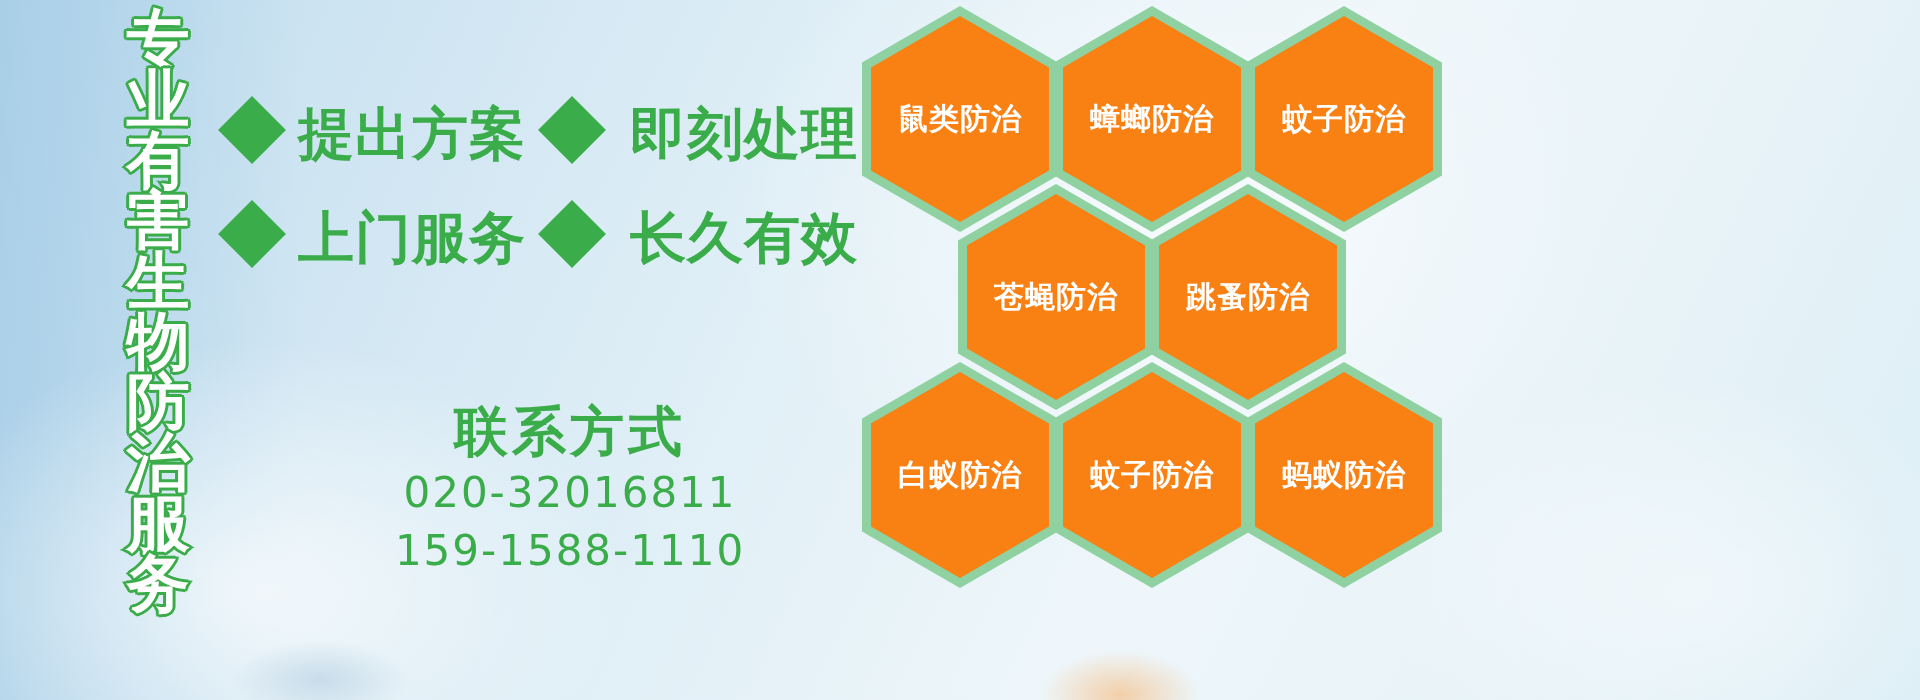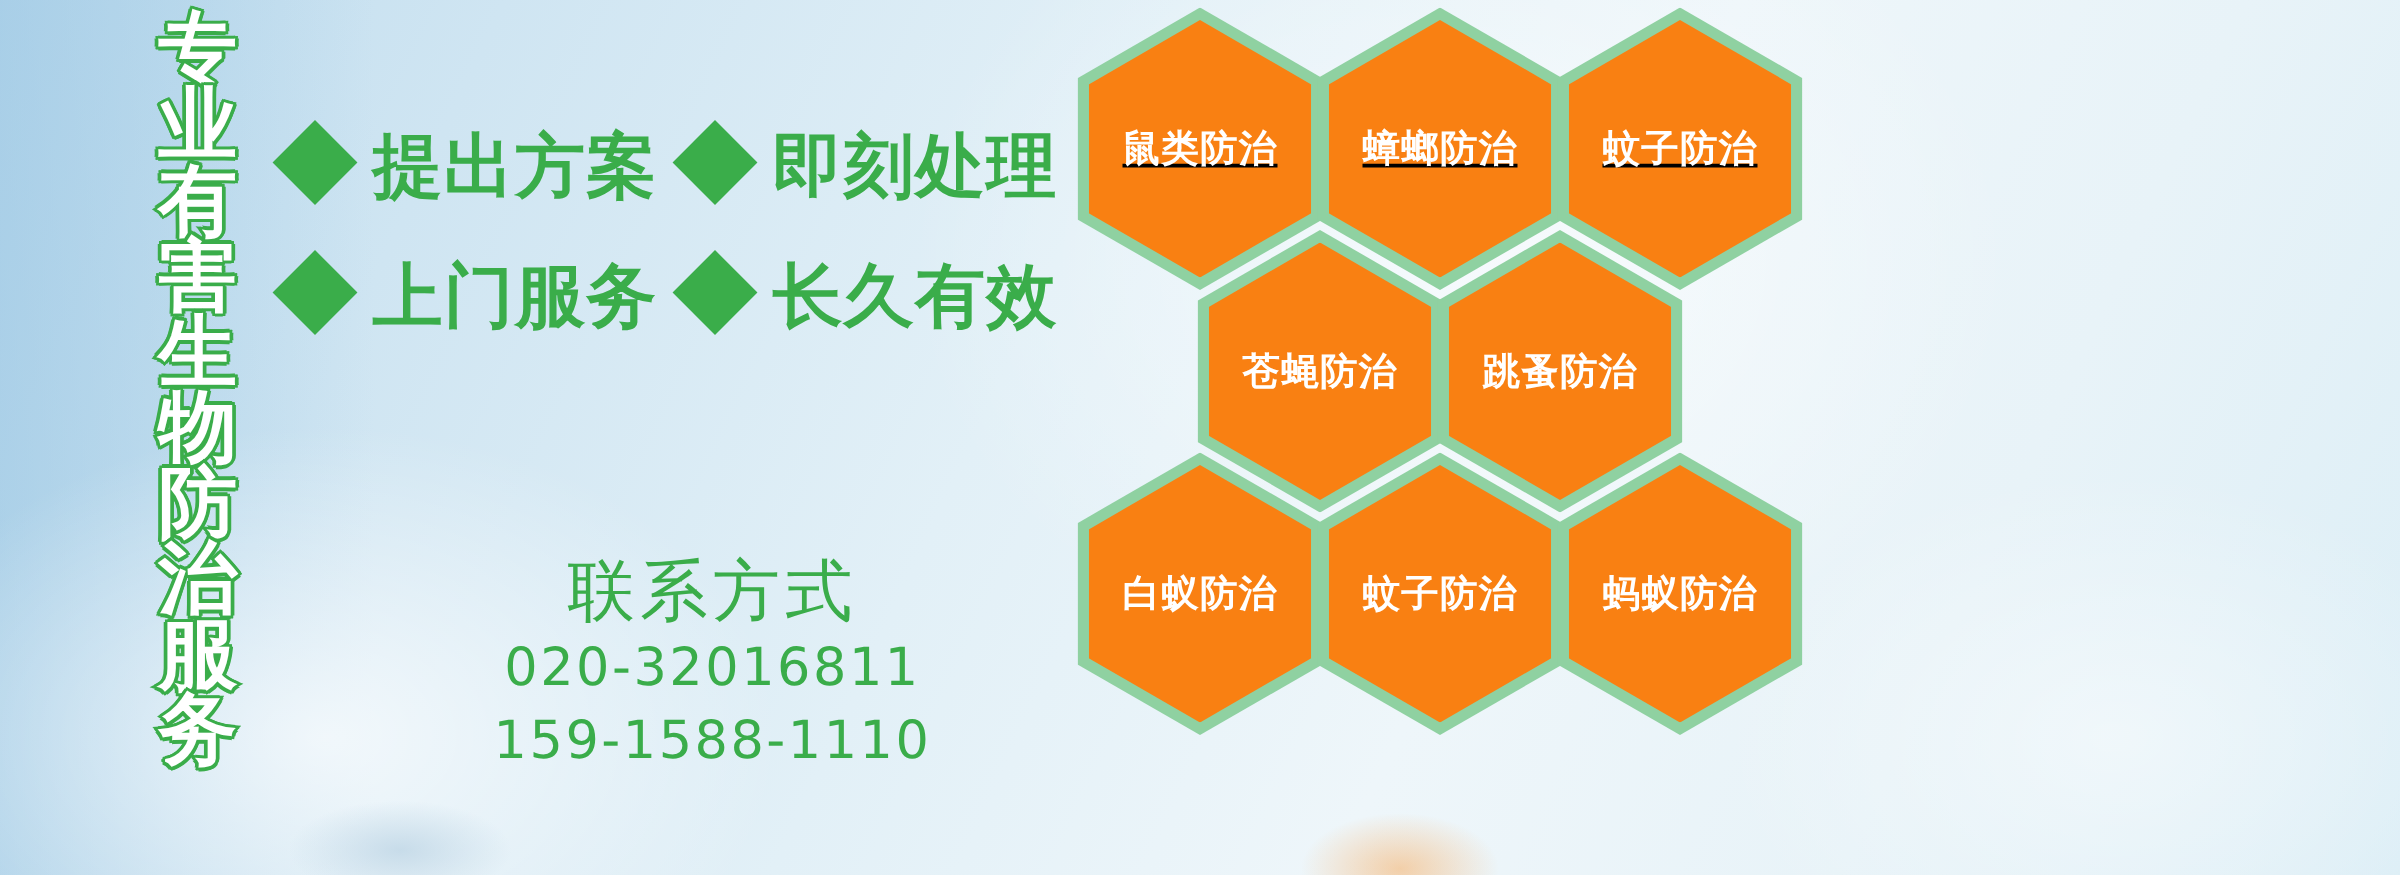"即刻处理" .slogan-pair + .slogan-pair { gap: none -> 12px }
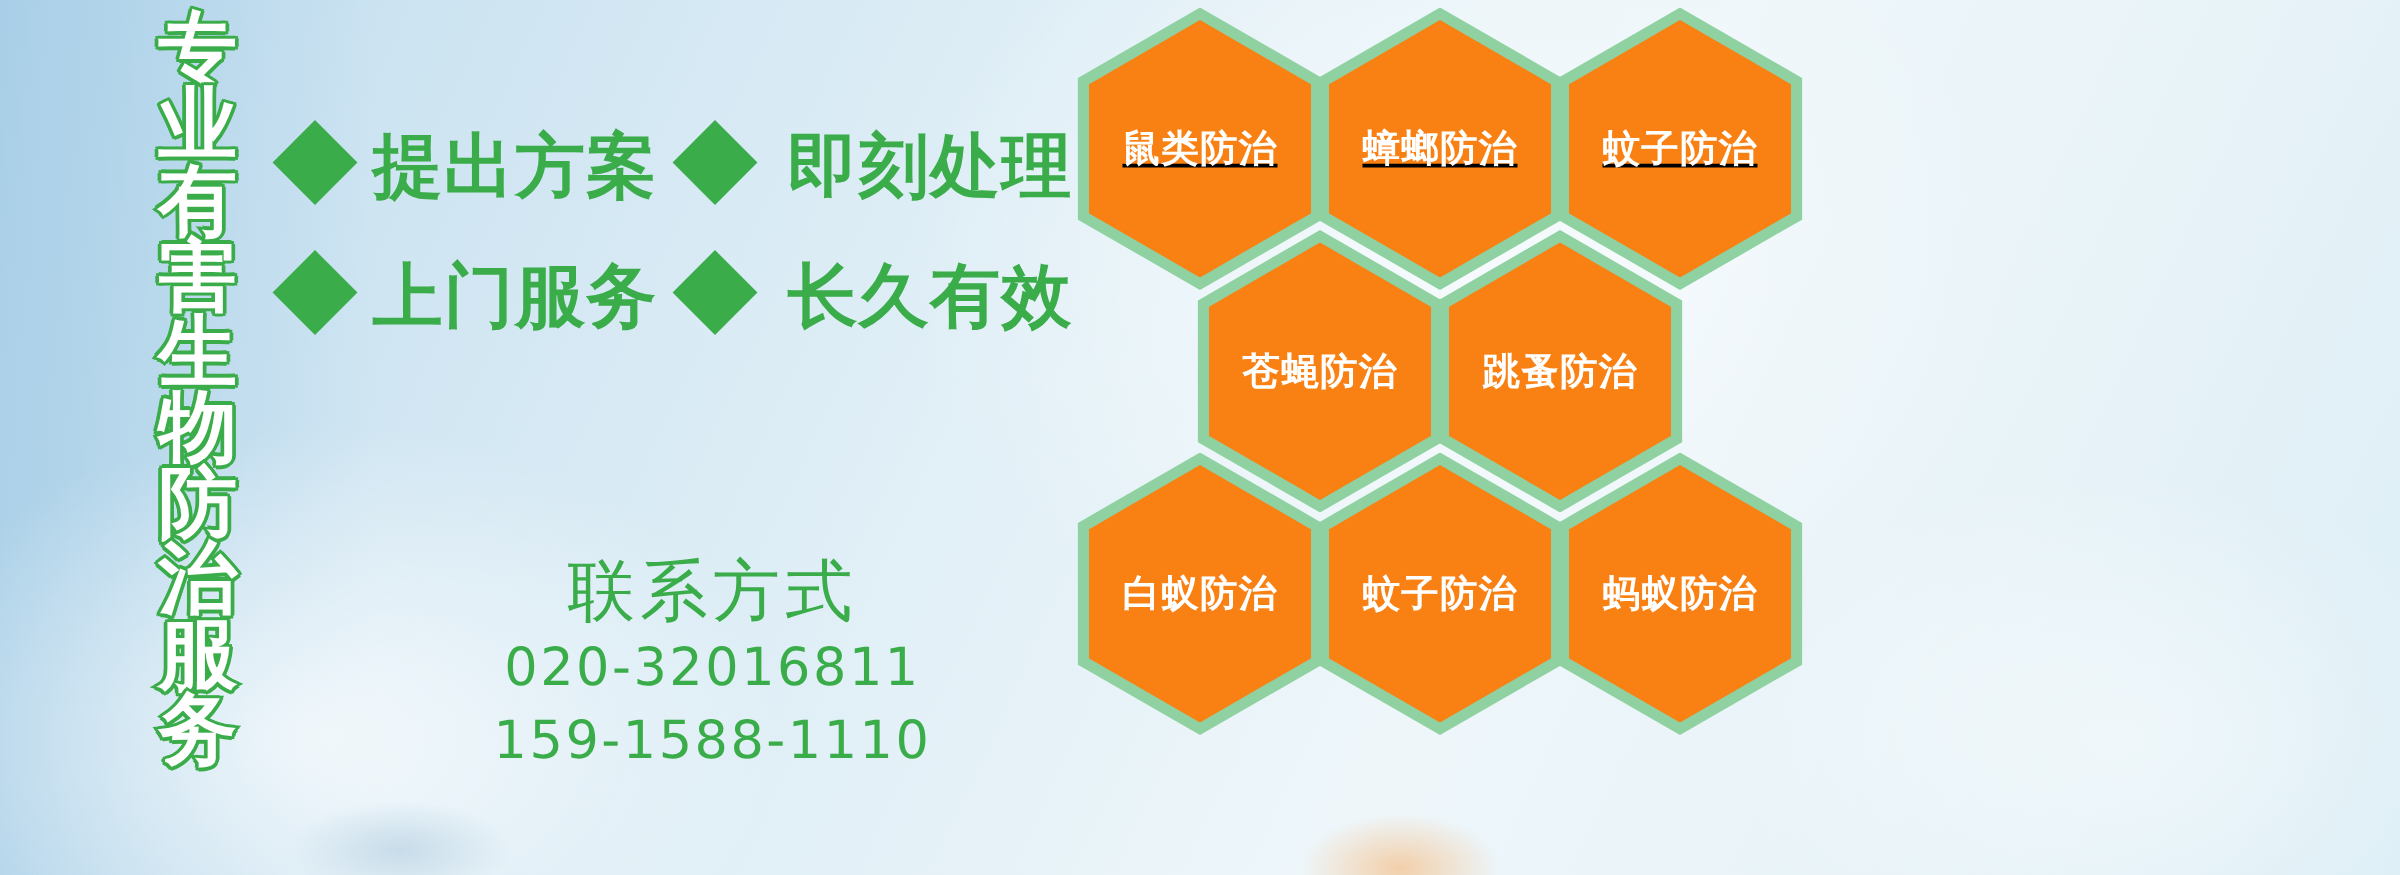"鼠类防治" .hex-row-1 { text-decoration: underline -> none }
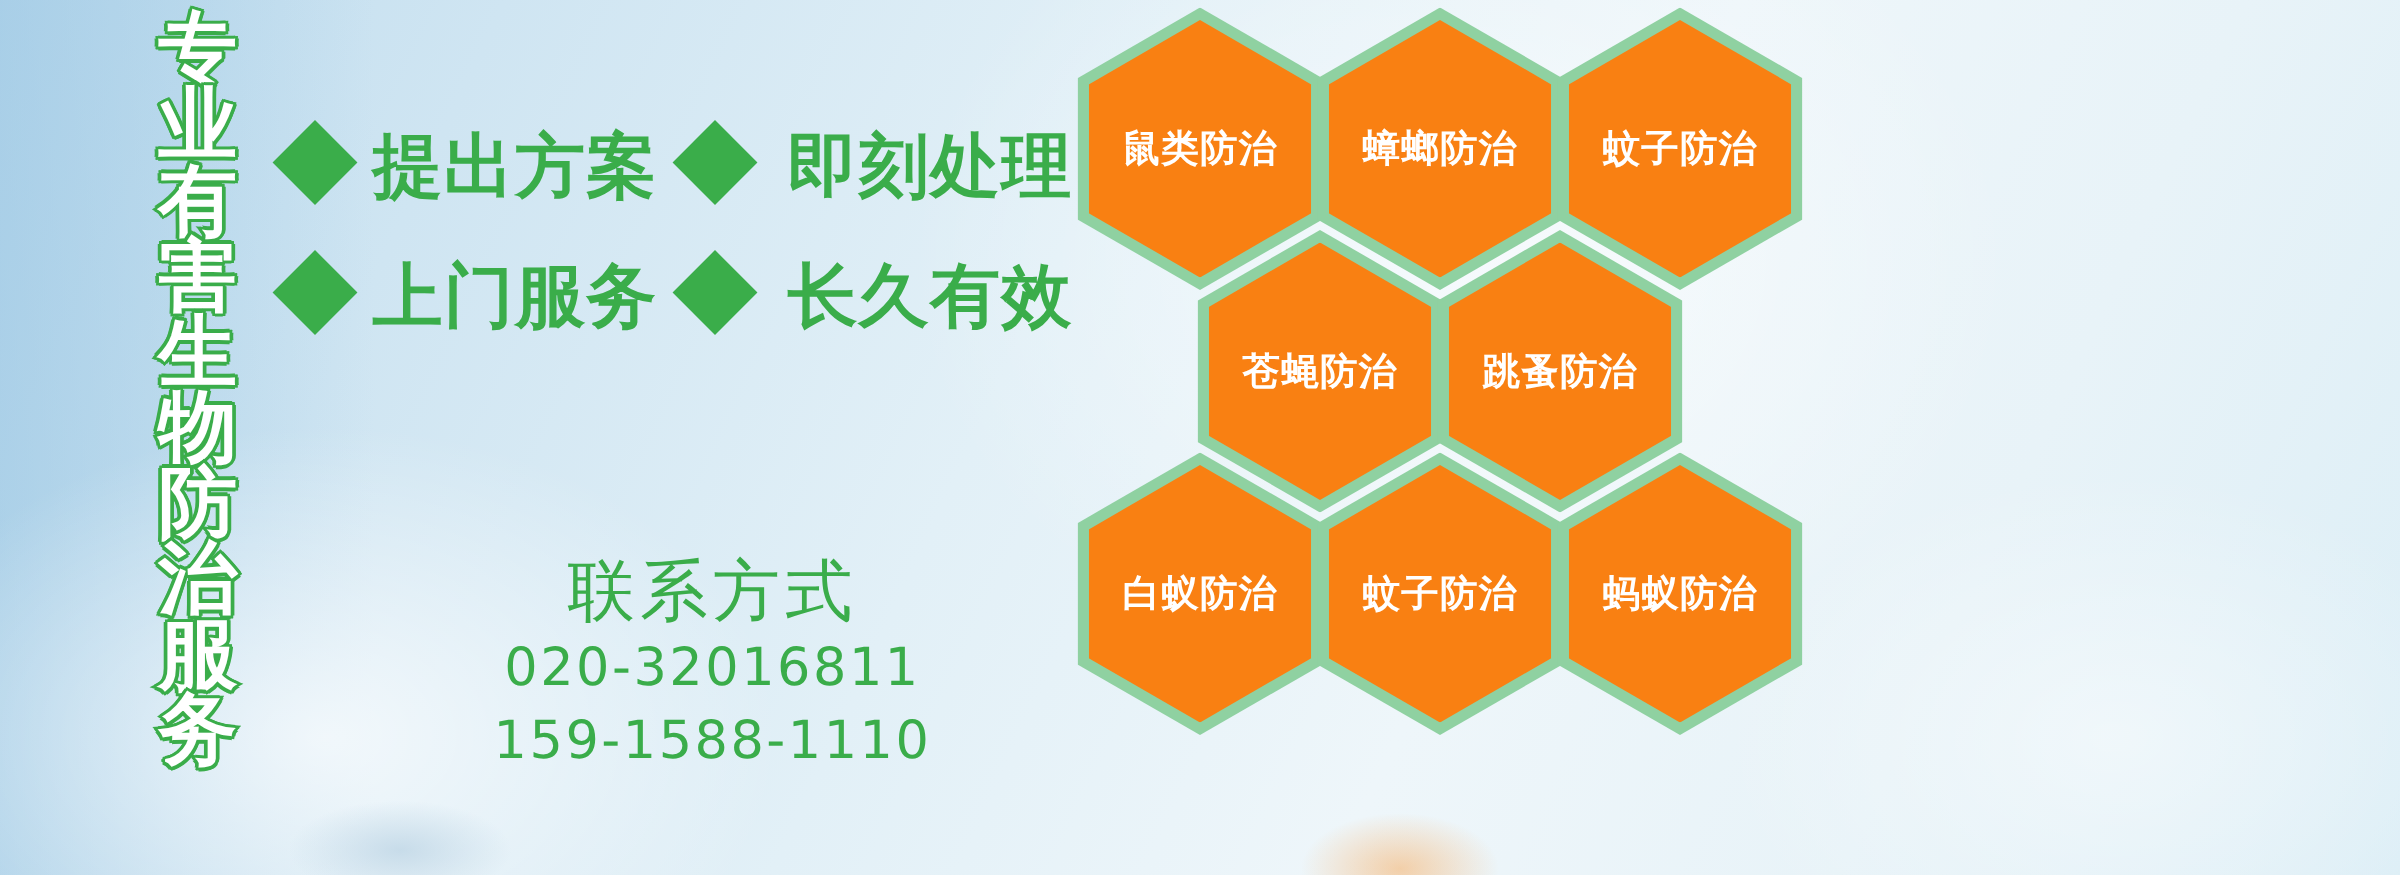"联系方式" #contact-title { font-weight: 400 -> 700; margin-top: 41px -> none }
